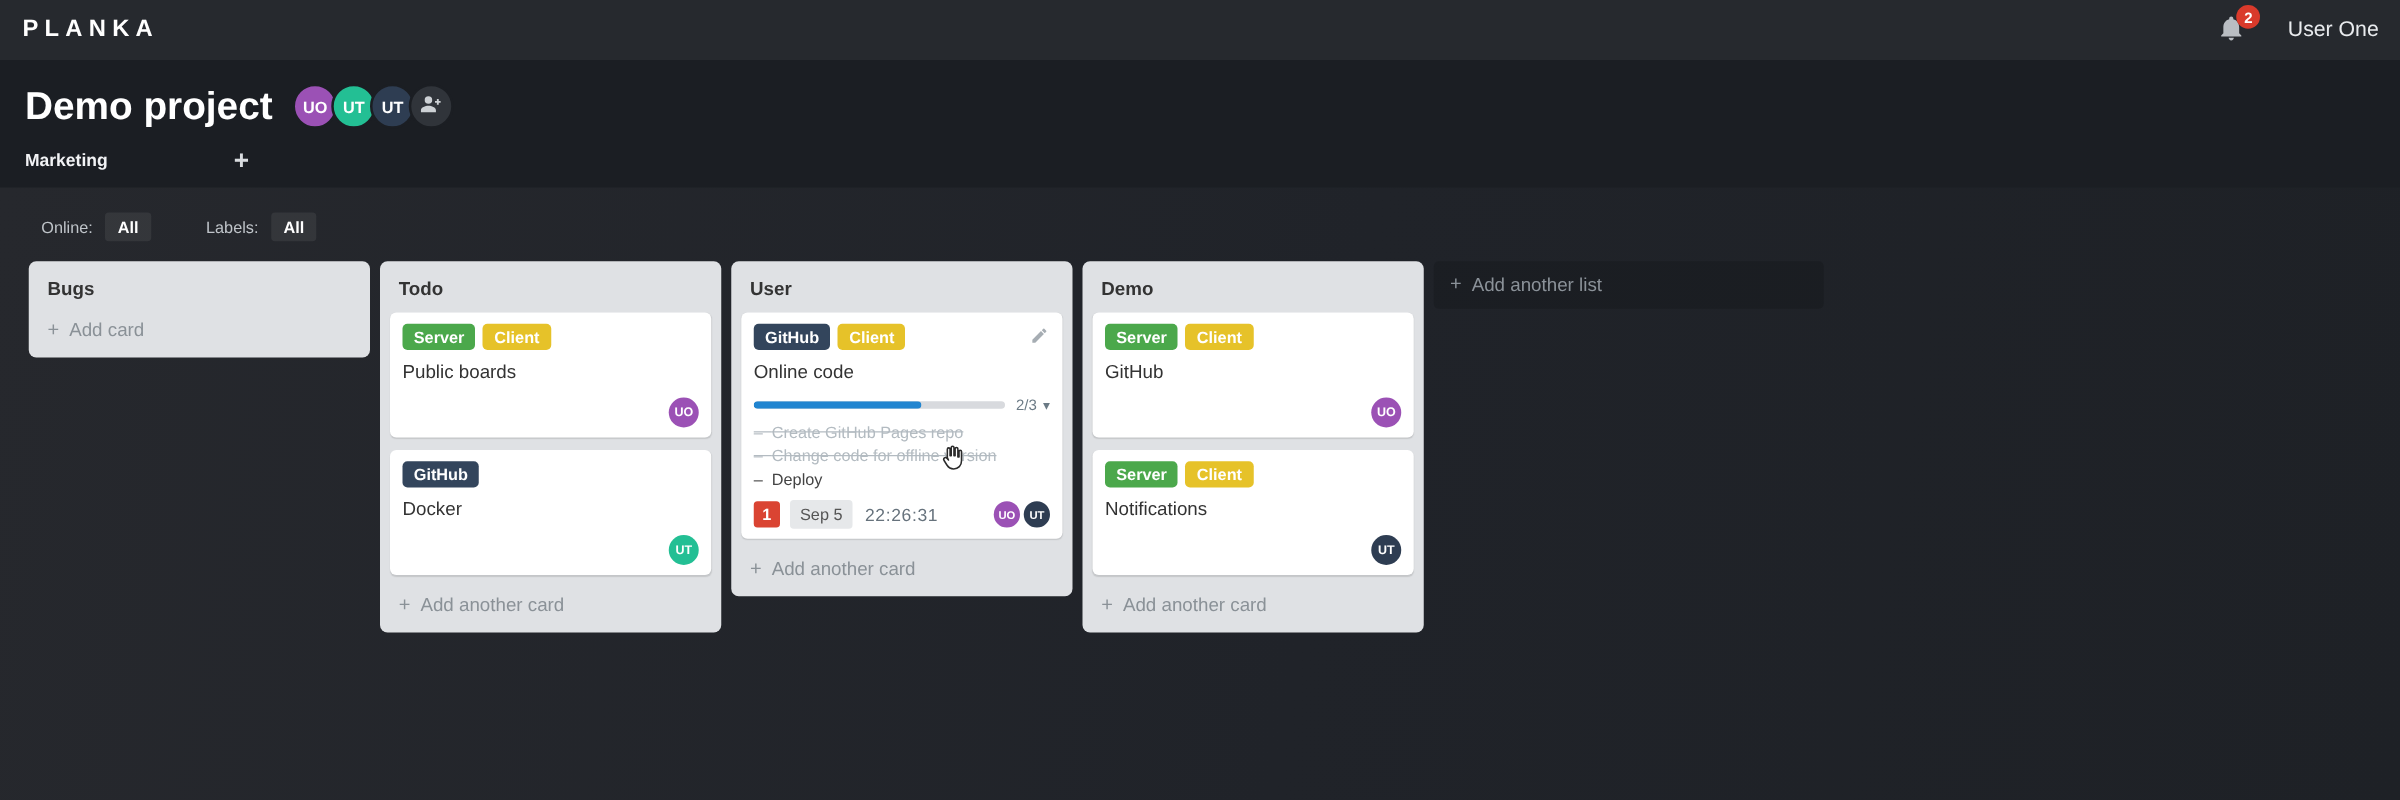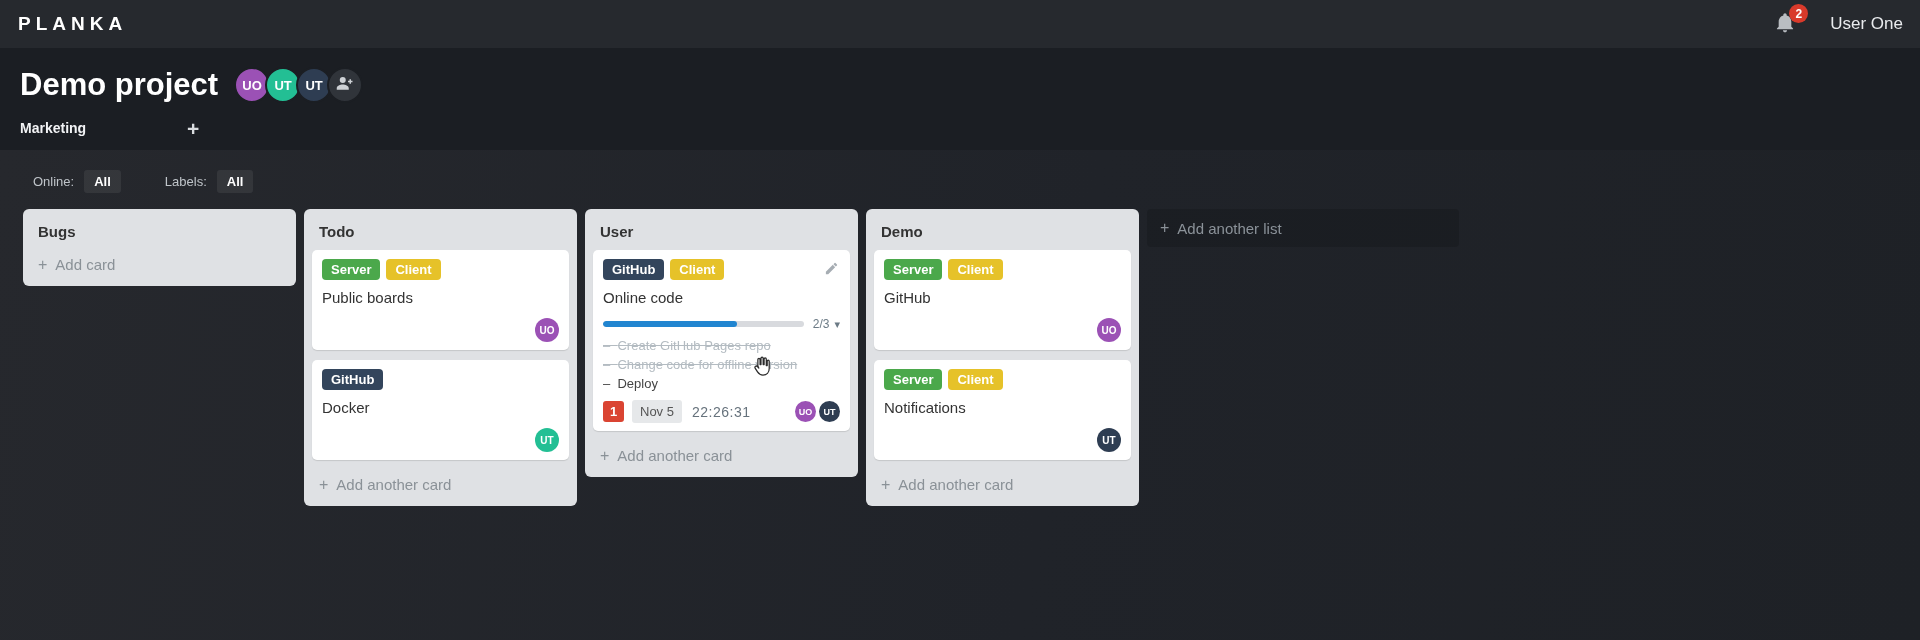"Nov 5" span.due-badge { text: Nov -> Sep }
